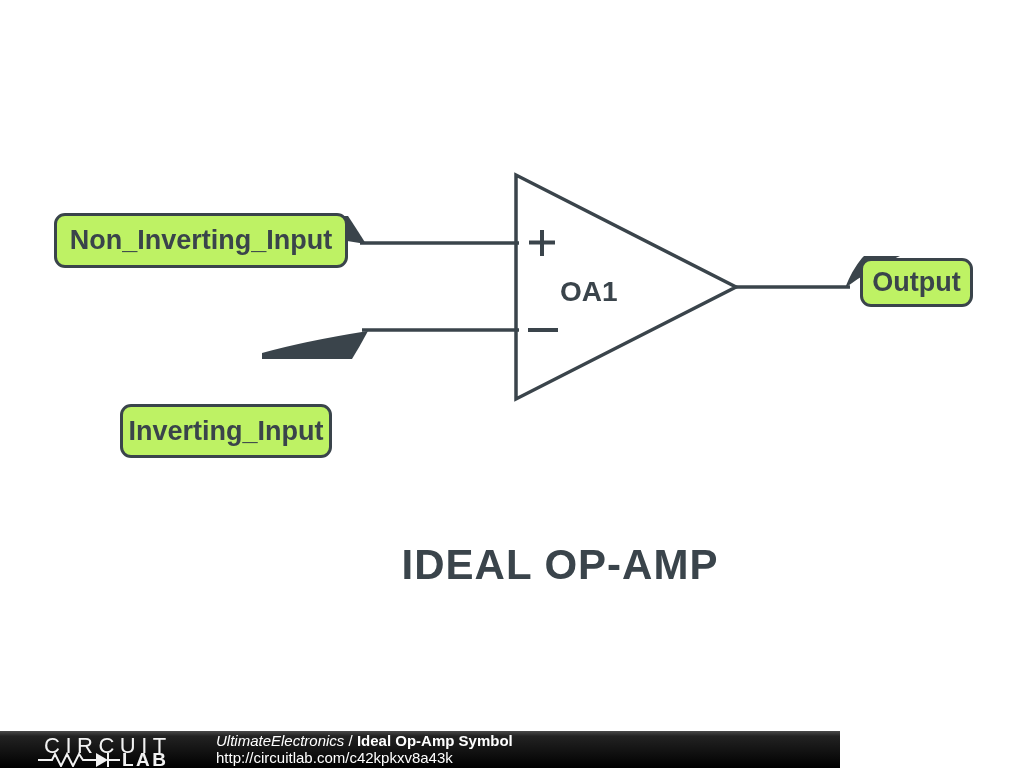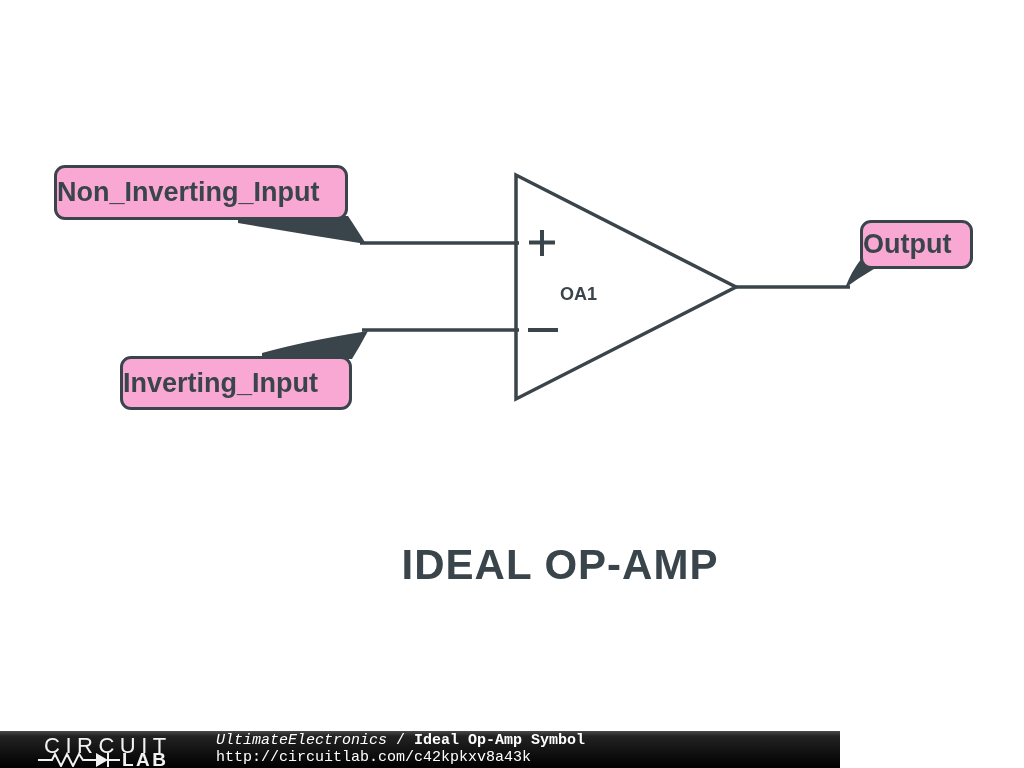"Non_Inverting_Input" .net-label { background: #f9a8d4 -> #bef264; justify-content: flex-start -> center; margin-top: none -> 48px }
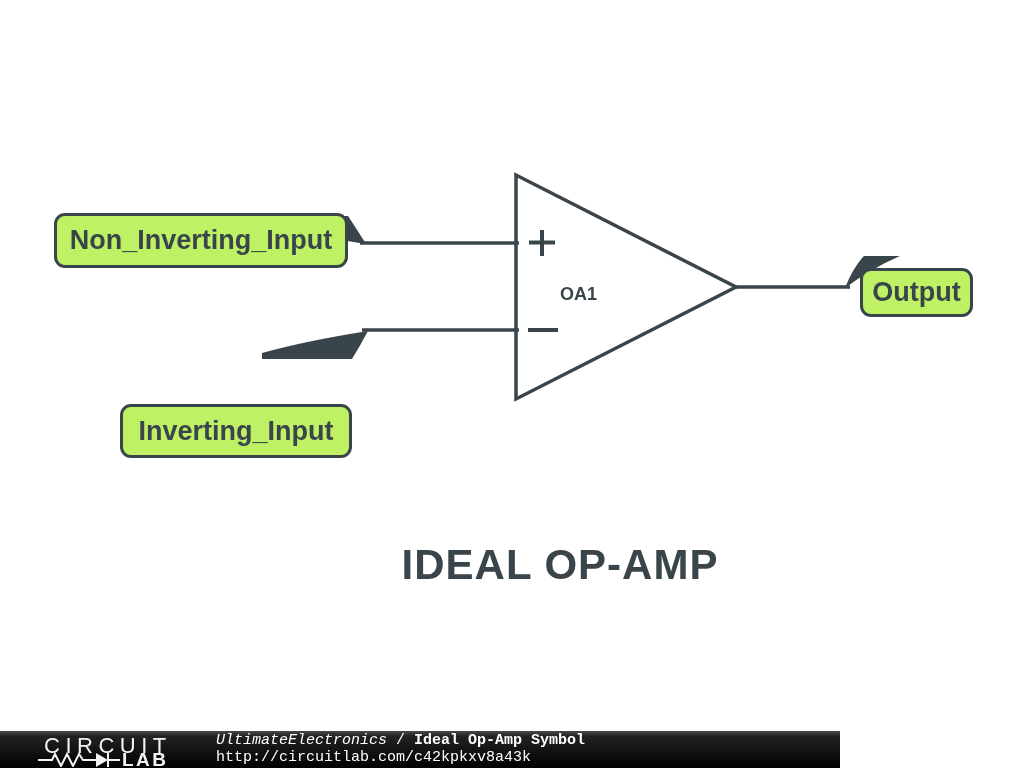"OA1" .opamp-name { font-size: 18px -> 28px; top: 284px -> 276px }
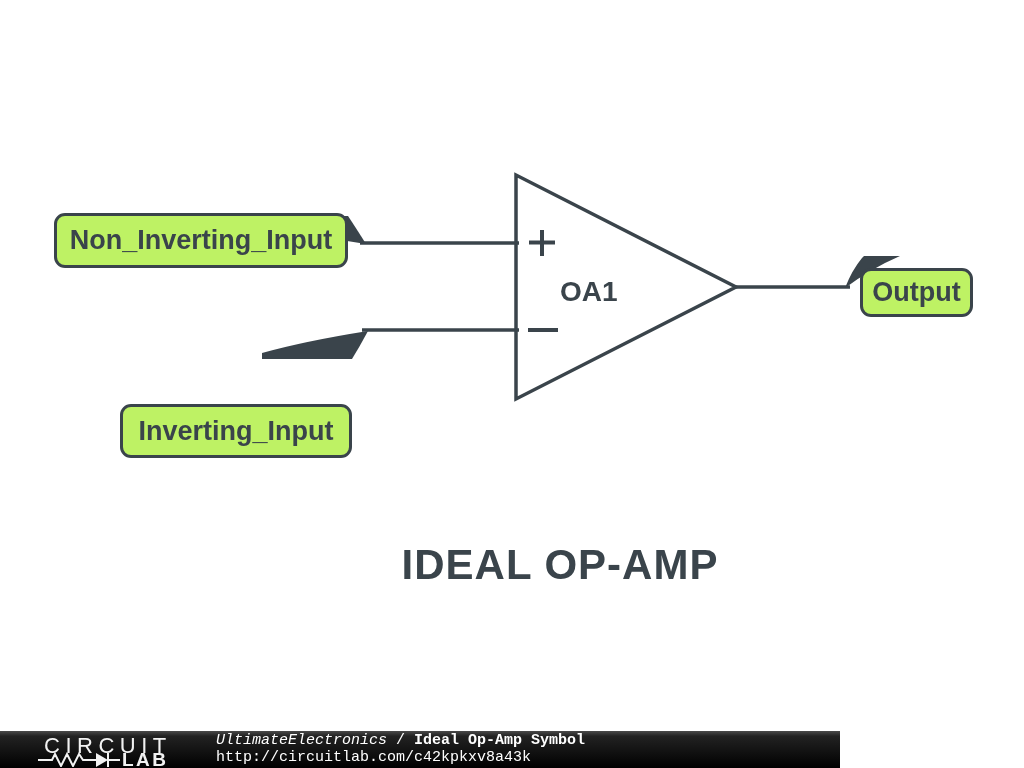"Output" .lbl-out { top: 220px -> 210px }
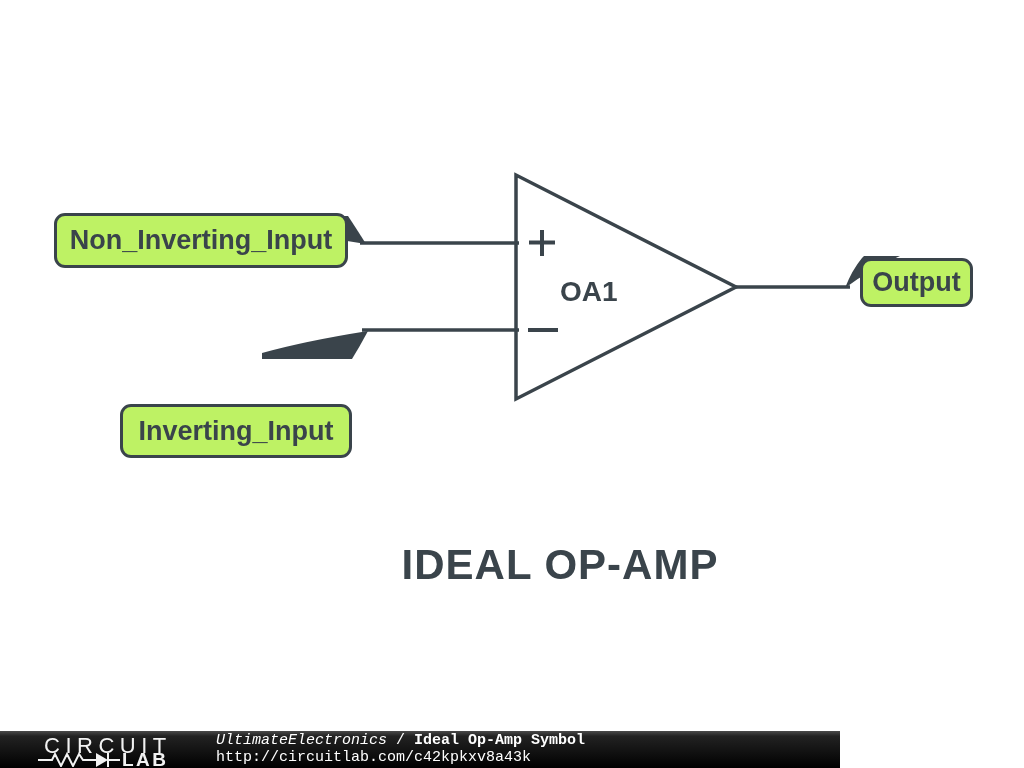"Inverting_Input" .lbl-inv { width: 232px -> 212px }
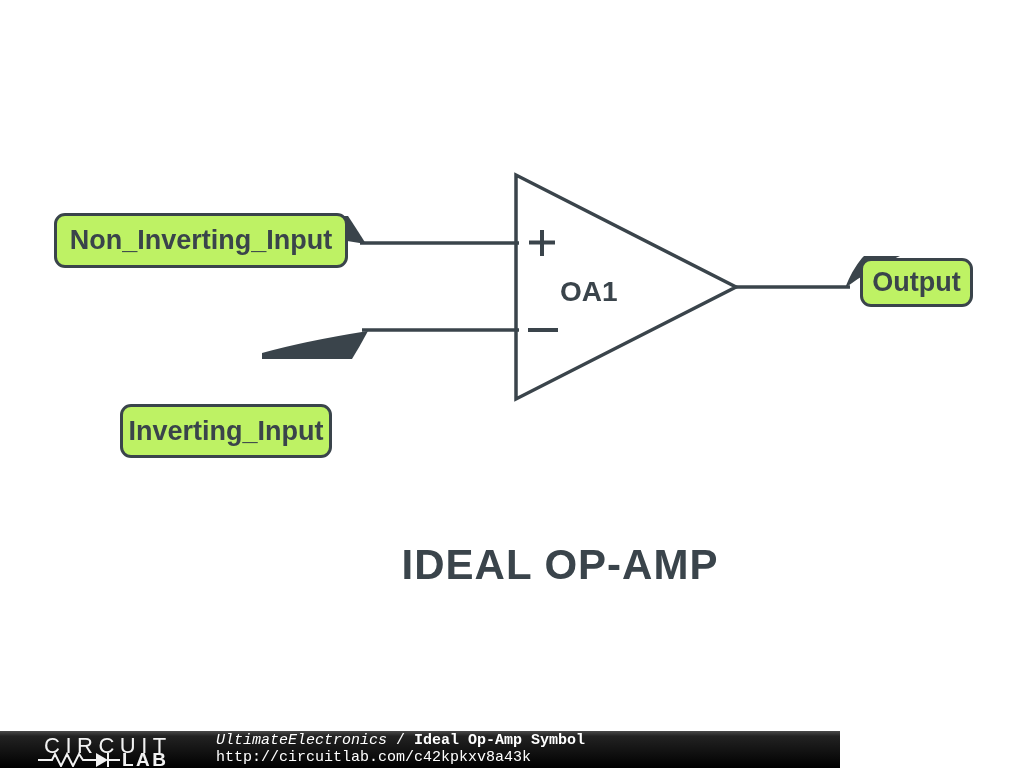"UltimateElectronics / Ideal Op-Amp" .attribution { font-family: Liberation Mono, monospace -> none }
